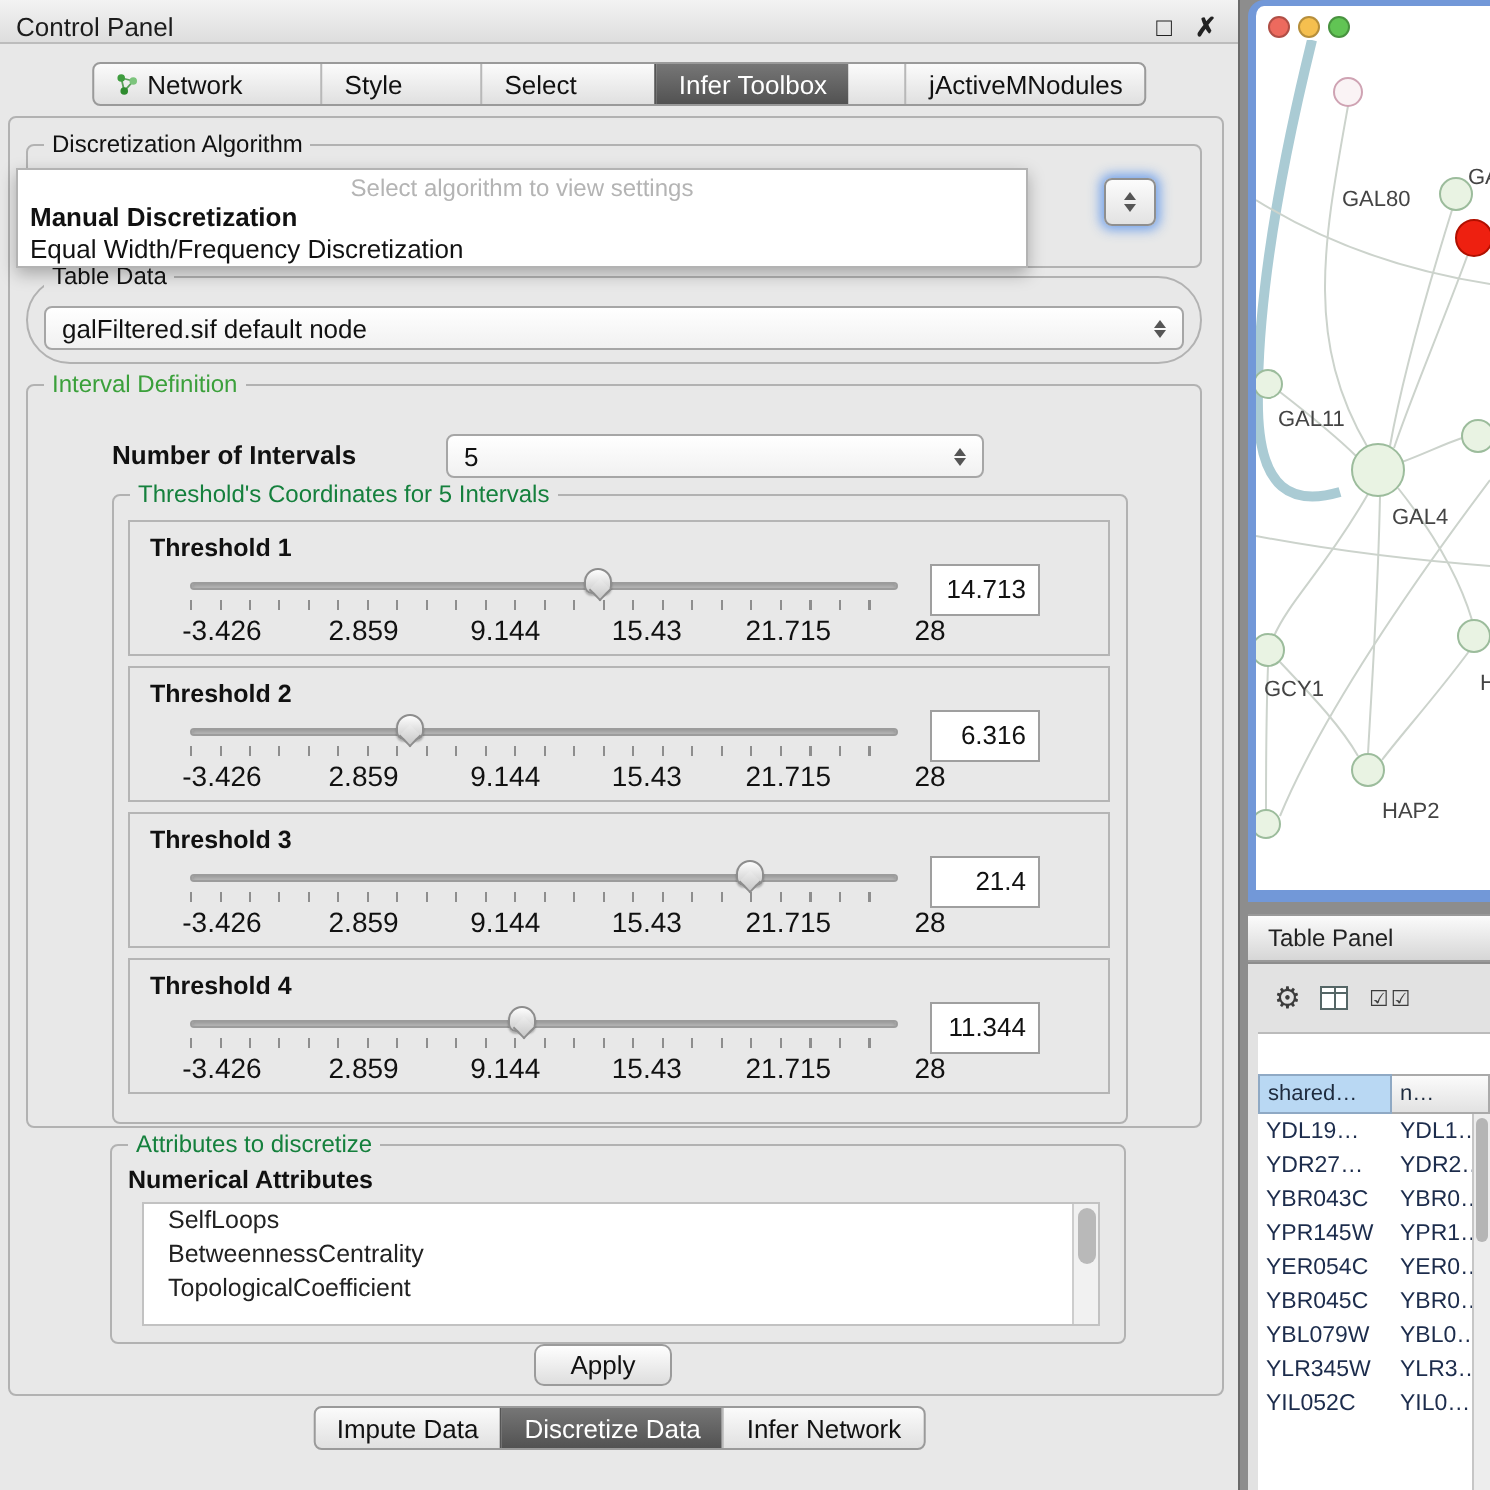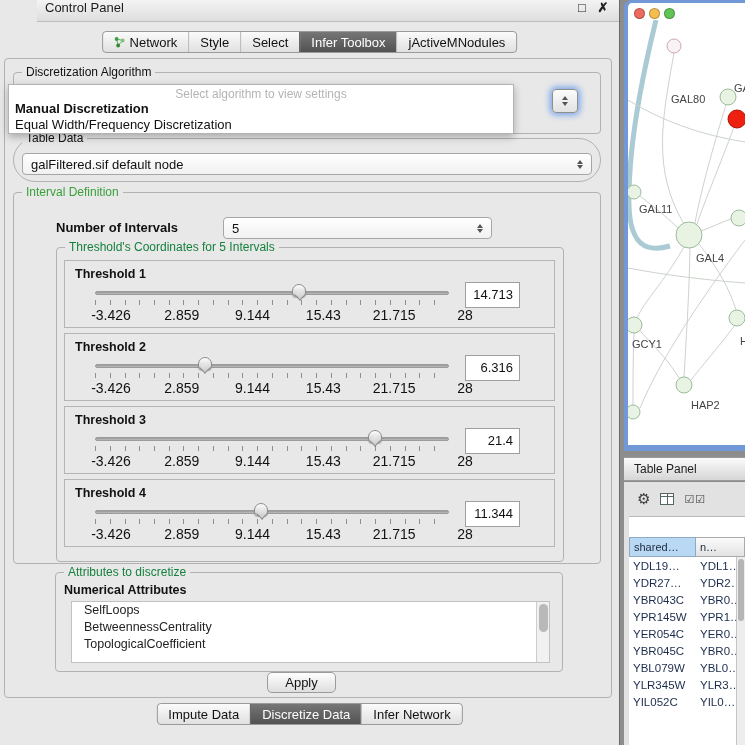"Control Panel" .titlebar { align-items: flex-start -> flex-end; margin-left: 37px -> none }
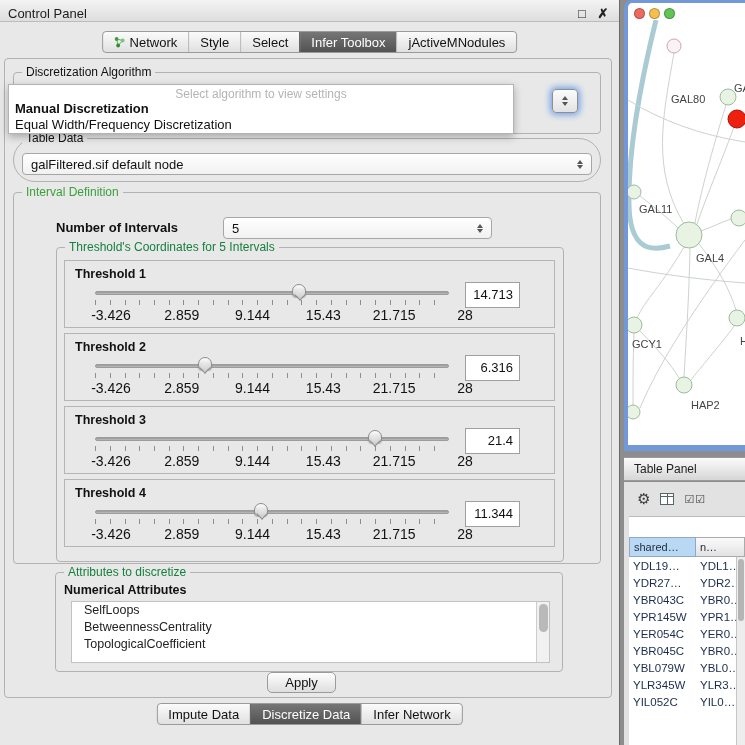"Network" .tabgroup.top { gap: none -> 28px }
